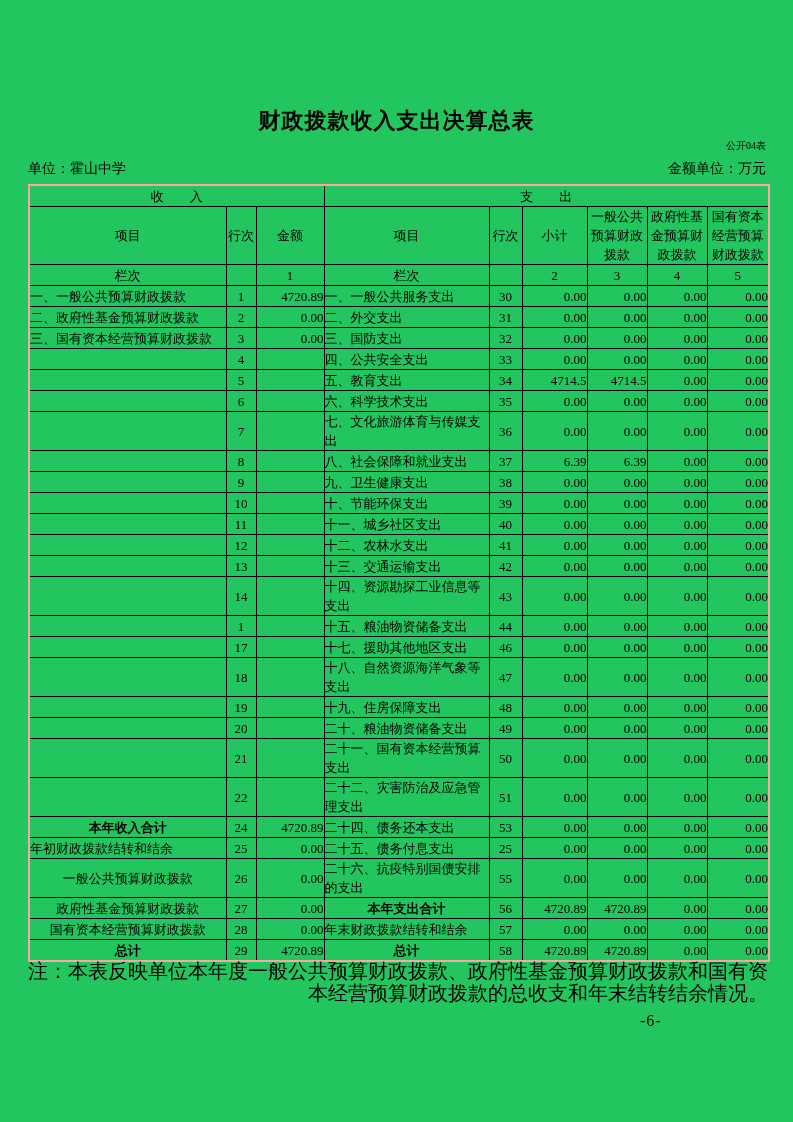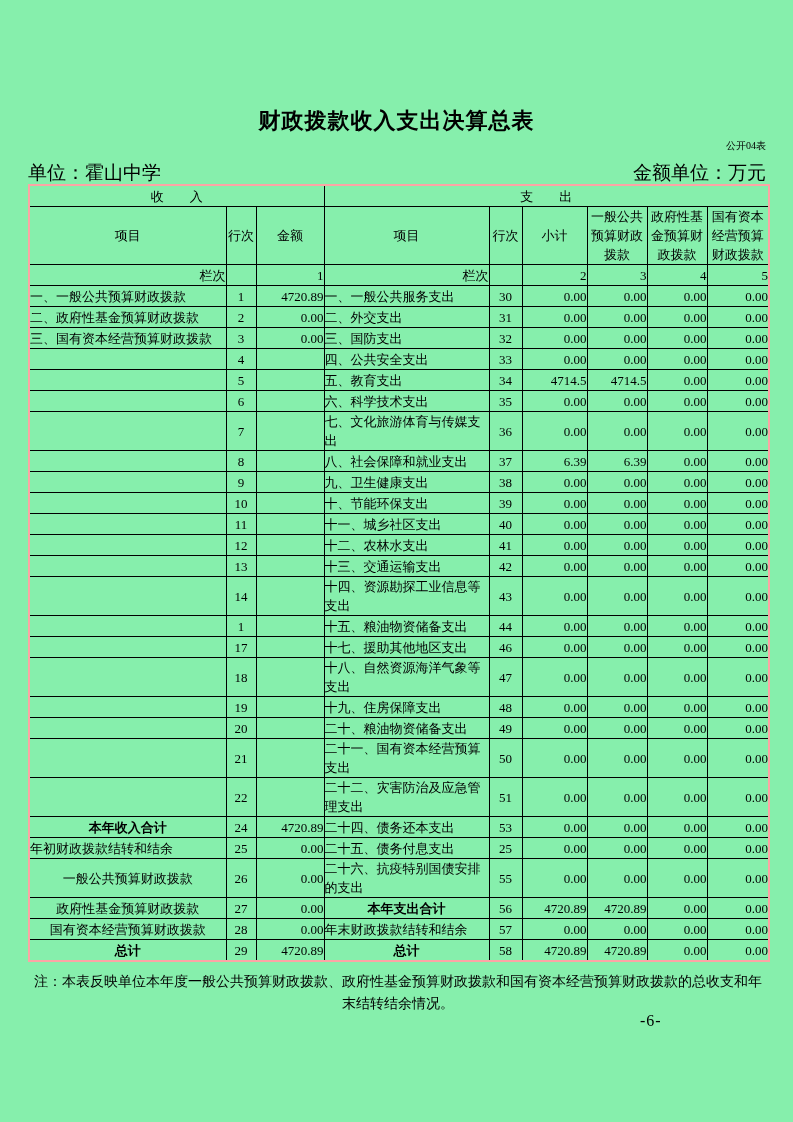"财政拨款收入支出决算总表" .page { background: #86efac -> #22c55e }
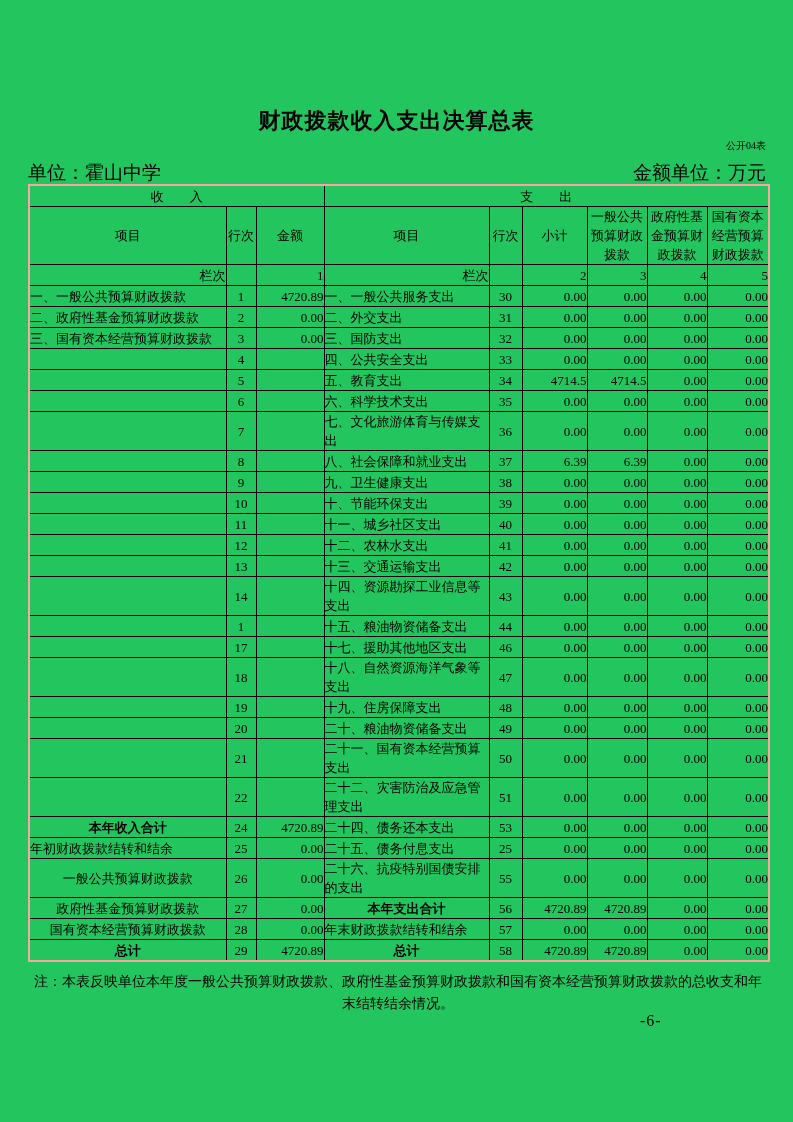"单位：霍山中学" .unit-line { font-size: 19px -> 14px }
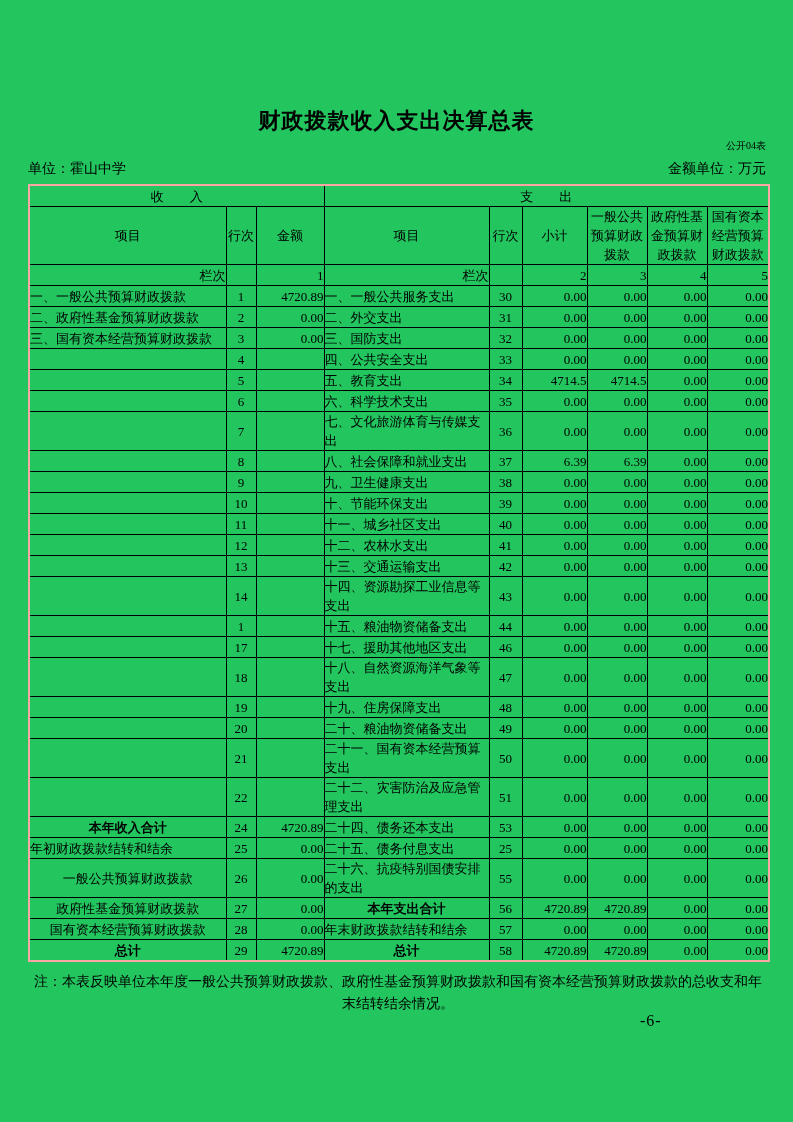"栏次" td.lanci { text-align: right -> center }
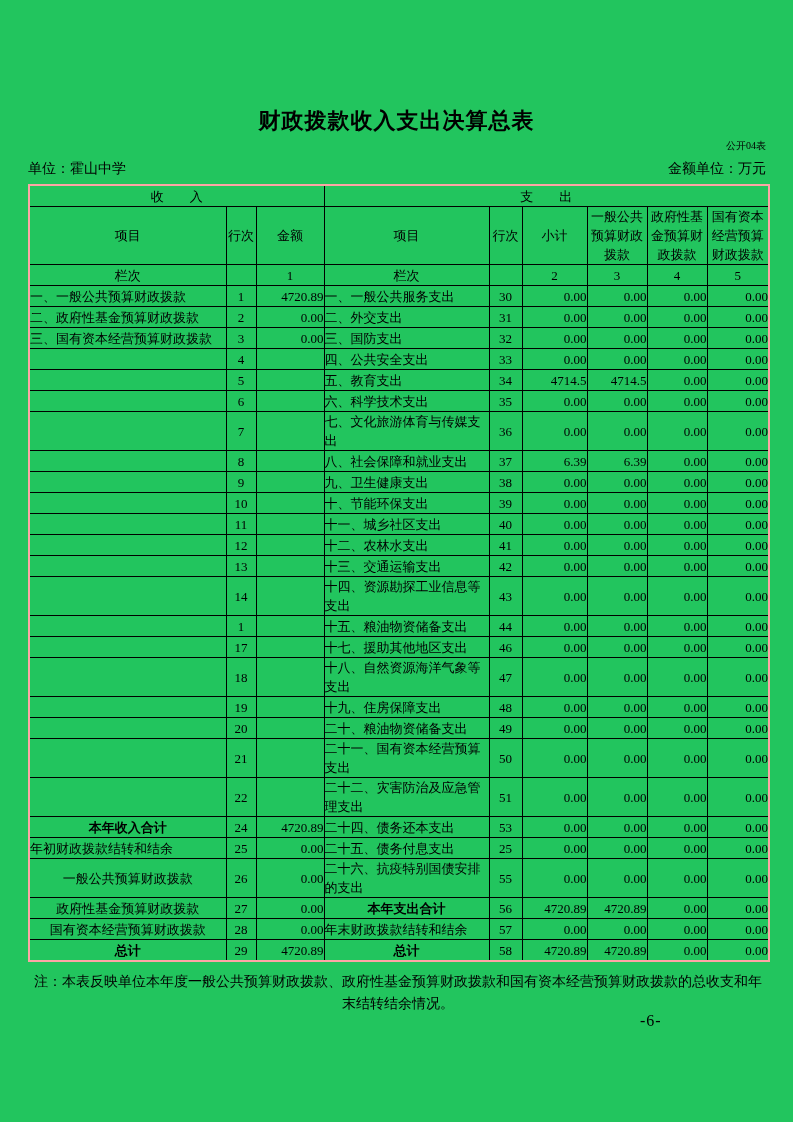"注：本表反映单位本年度一般公共预算财政拨款、政府性基金预算财政拨款和国有资本经营" .note { font-size: 14px -> 20px; margin-top: 11px -> none; text-align: center -> right }
